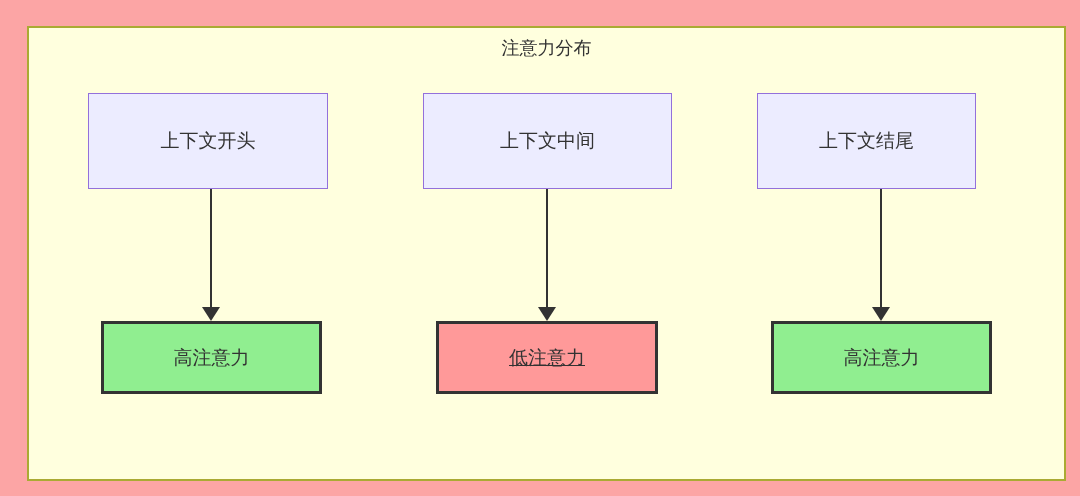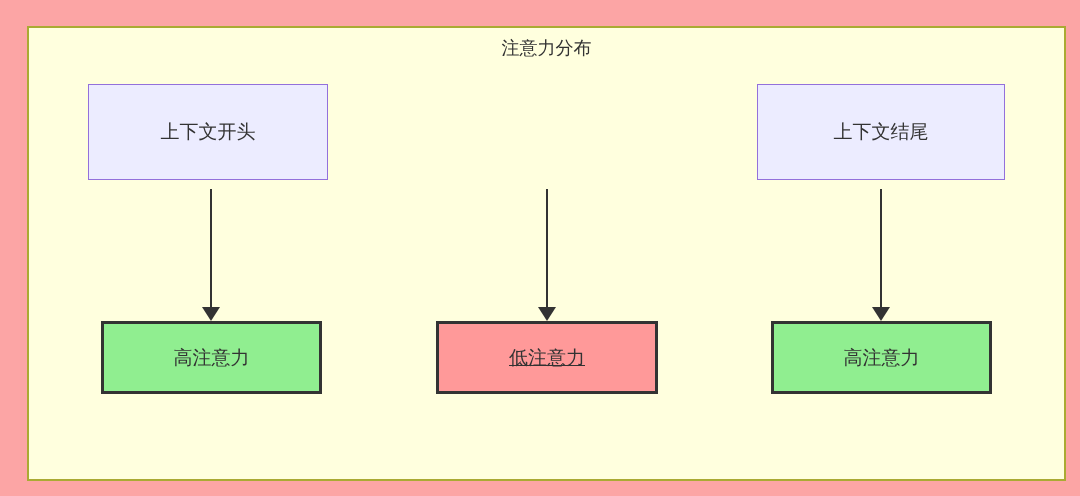"上下文开头" .node.source { top: 84px -> 93px }
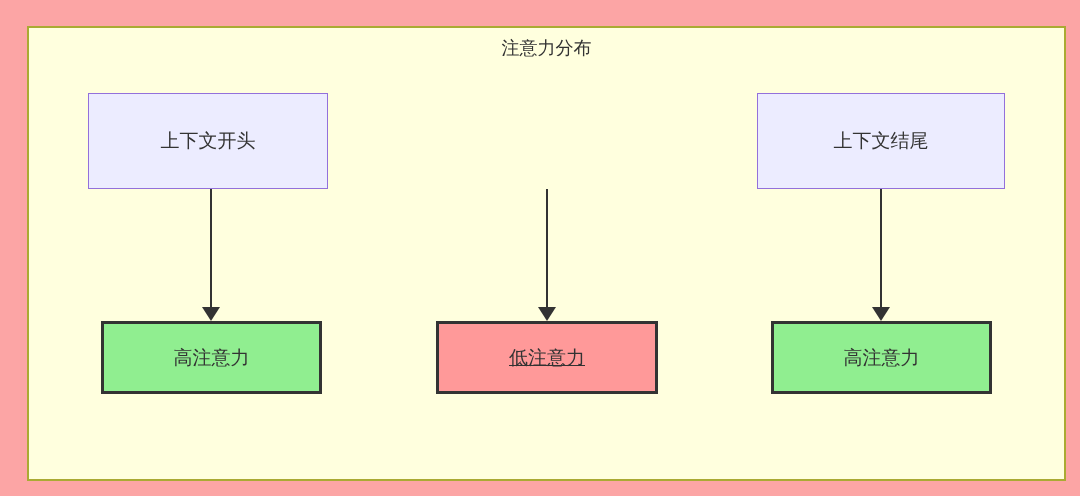"上下文中间" div.node { html: none -> <div> <span>上下文中间</span> </div> }
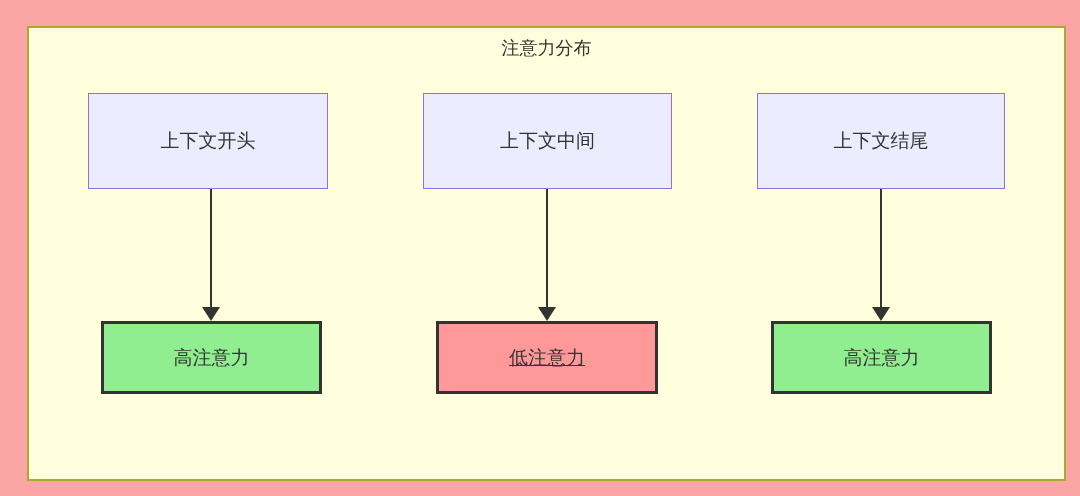"上下文结尾" .src-2 { width: 248px -> 219px }
